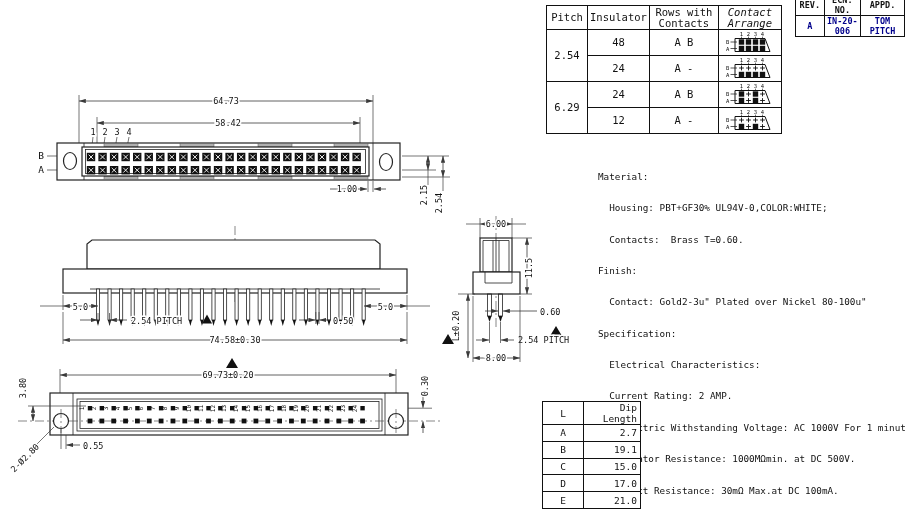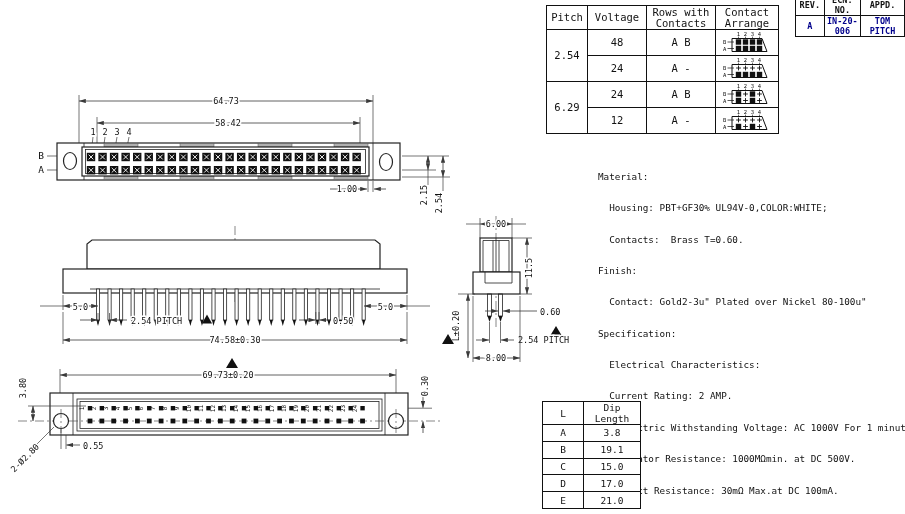"Voltage" th.col-pos { text: Voltage -> Insulator }
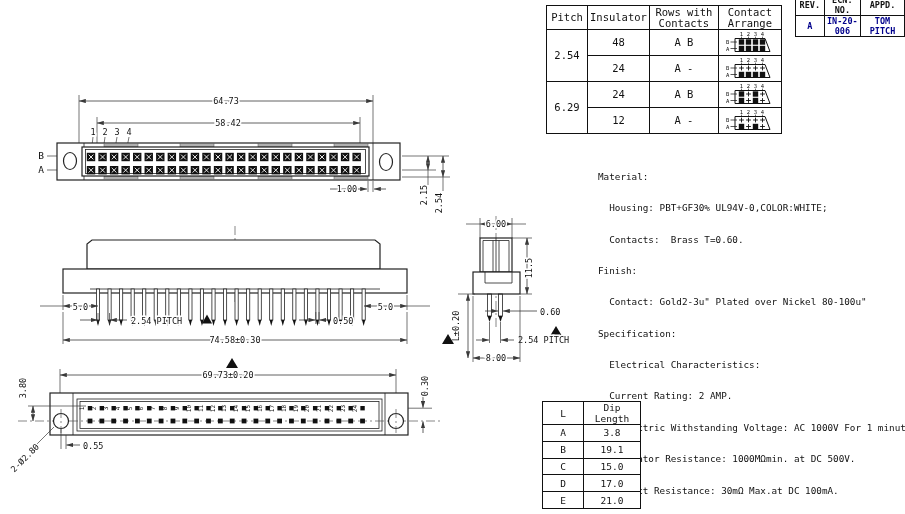"Contact" .col-arr { font-style: none -> italic }
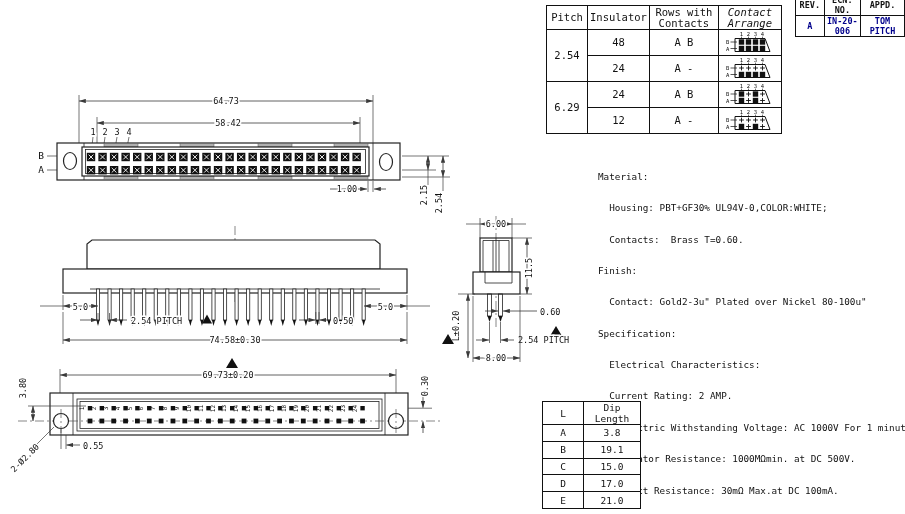"Dip Length" .dip-len { text-align: center -> right }
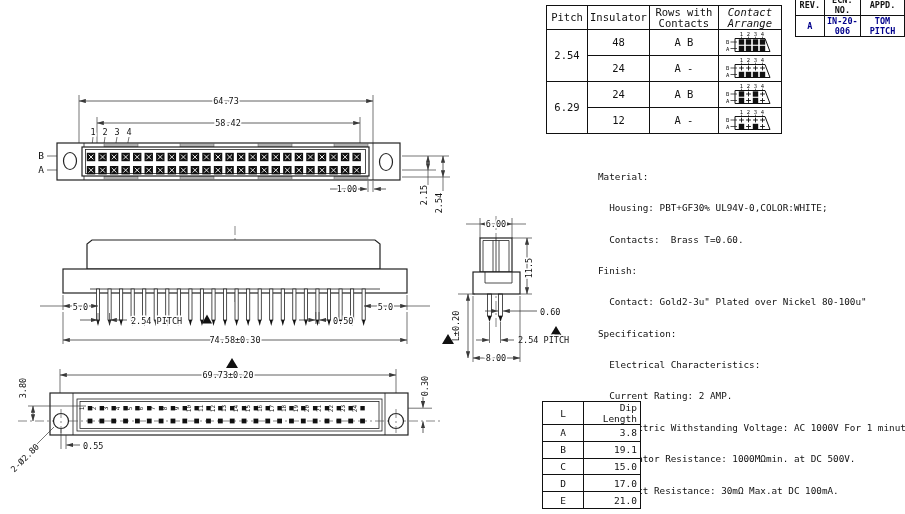"3.8" td.dip-len { text: 3.8 -> 2.7 }
